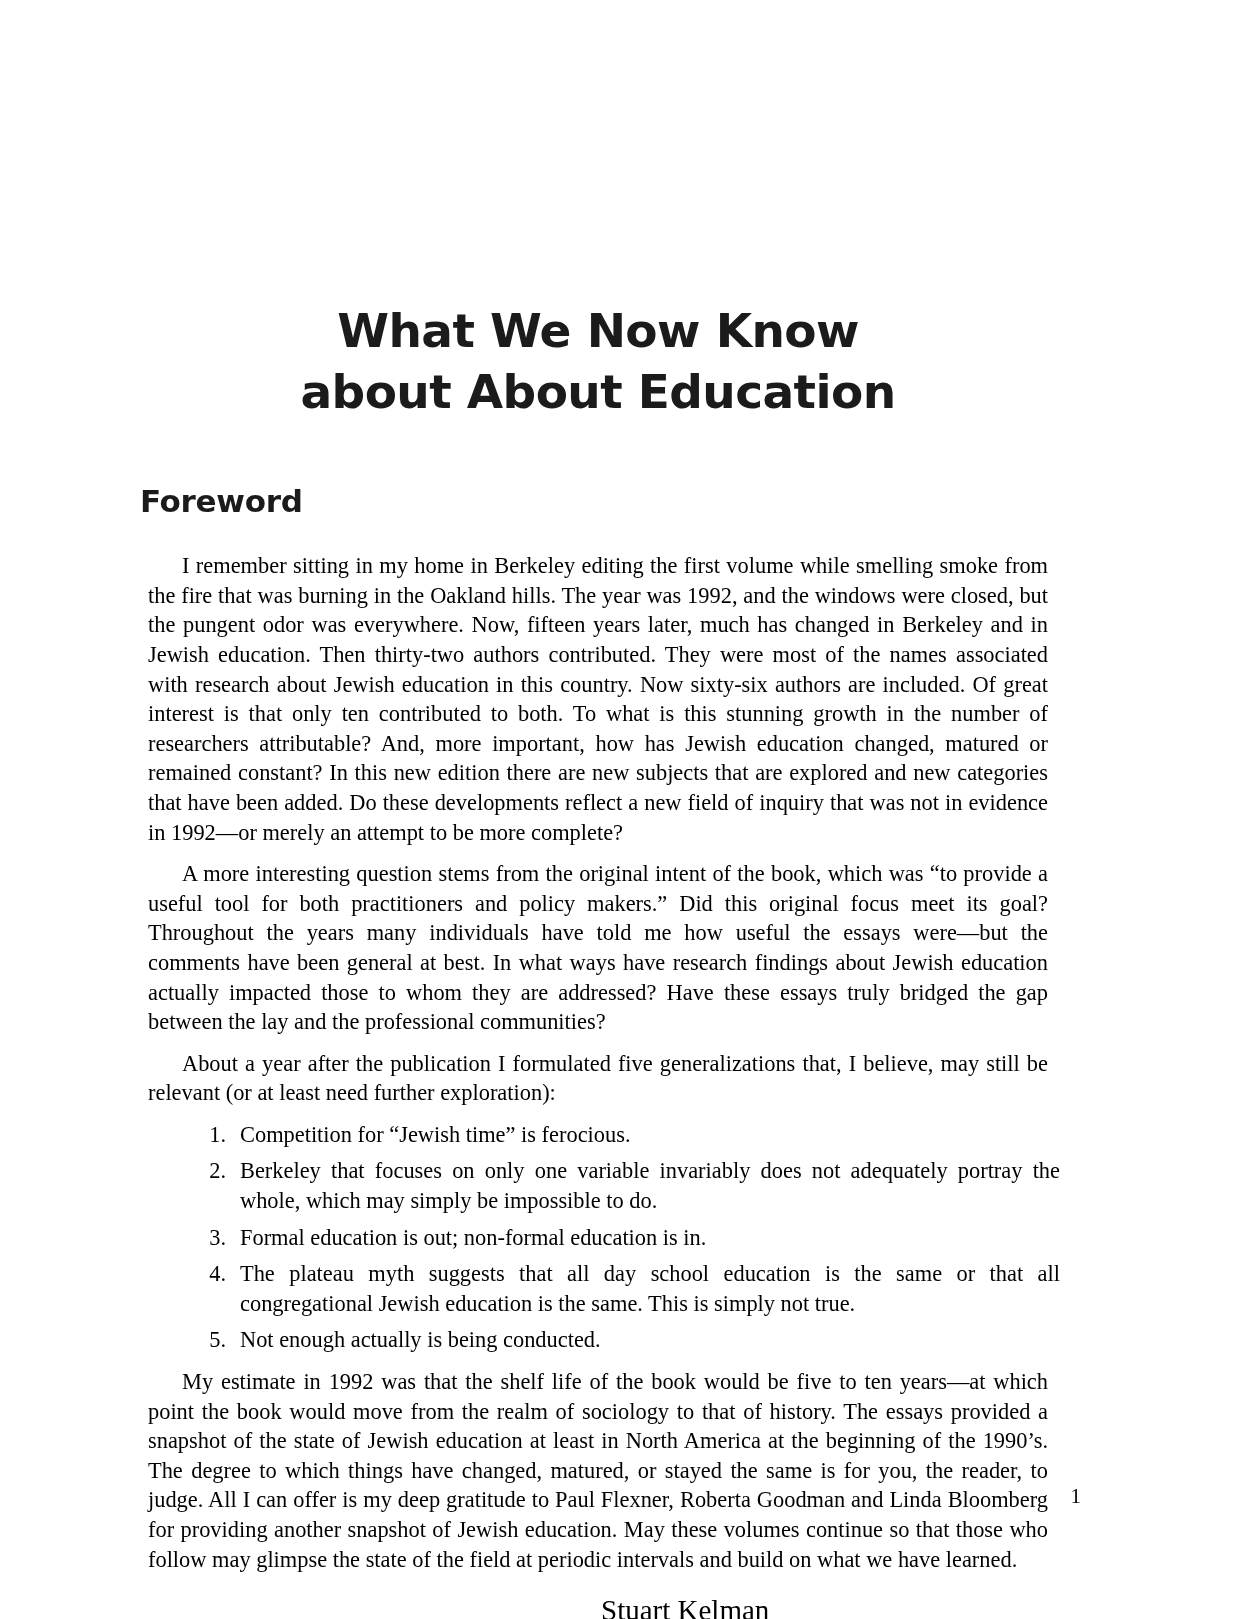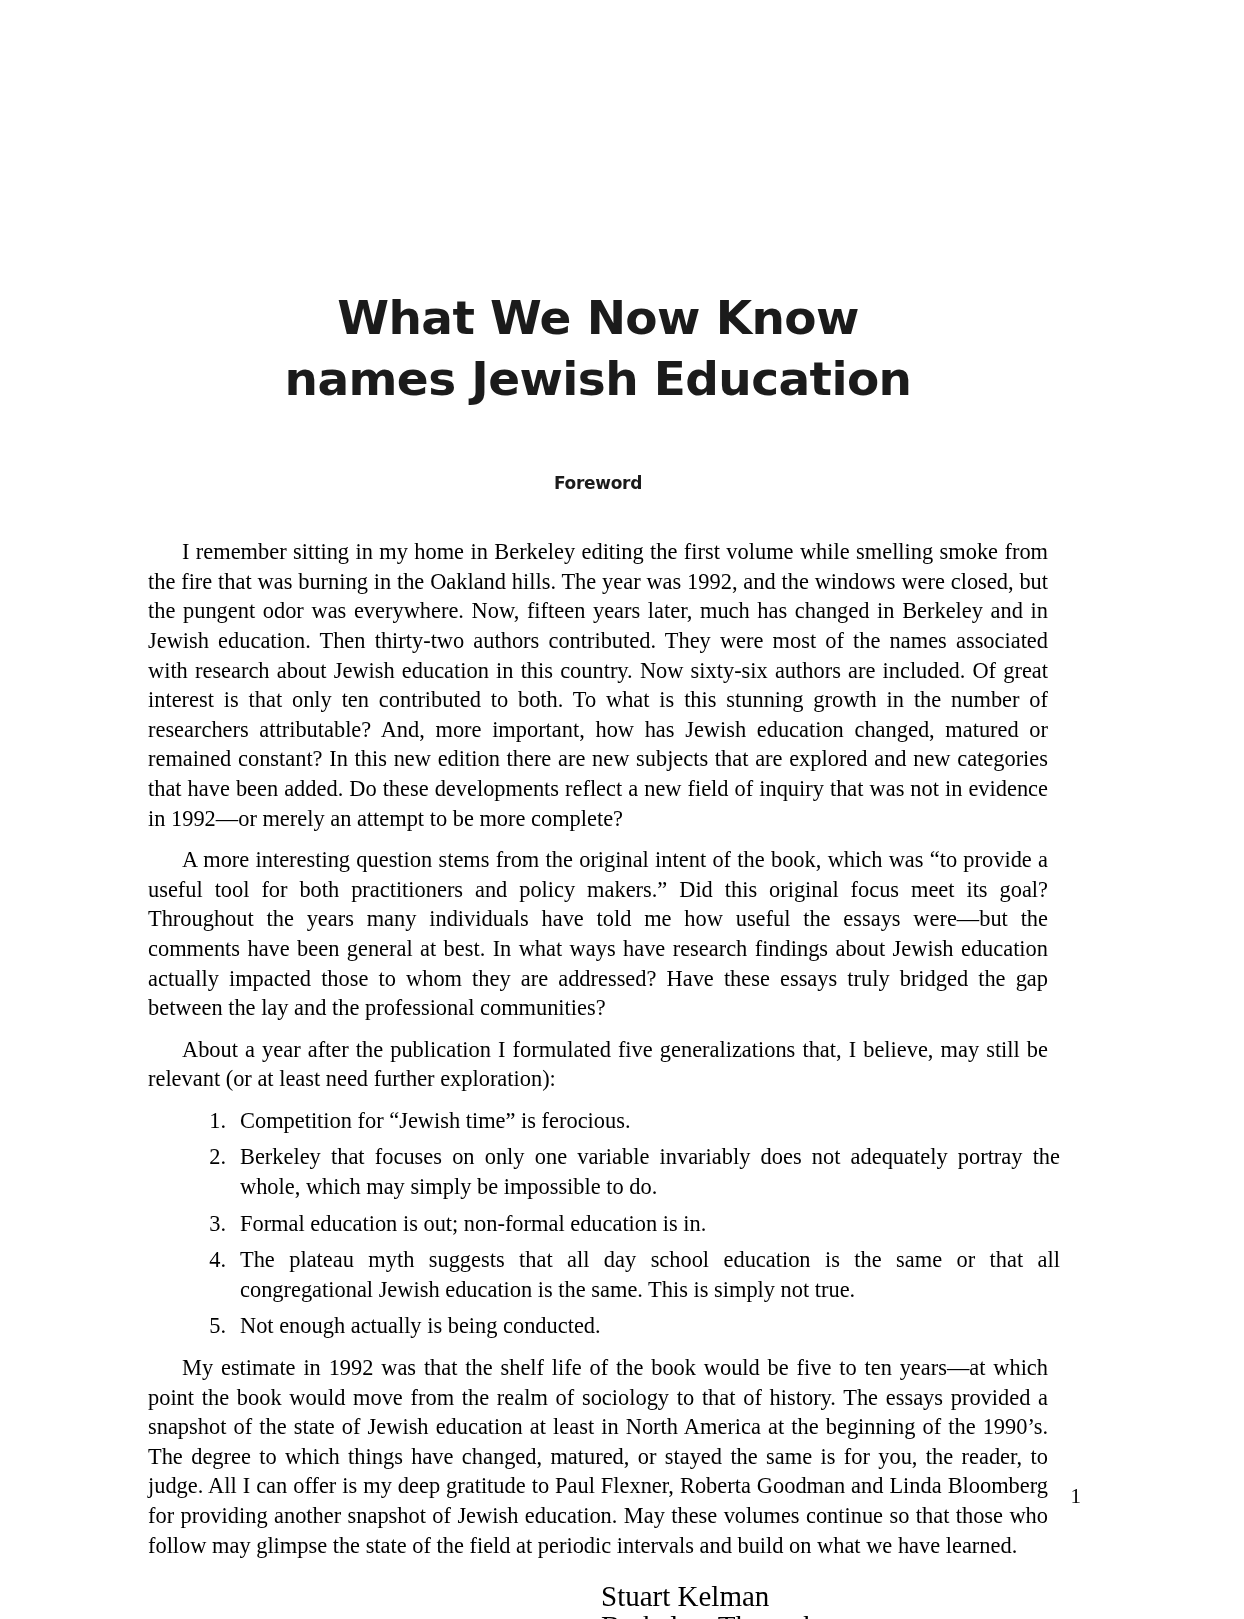"What We Now Know" .book-title { margin: 0 -> 13px }
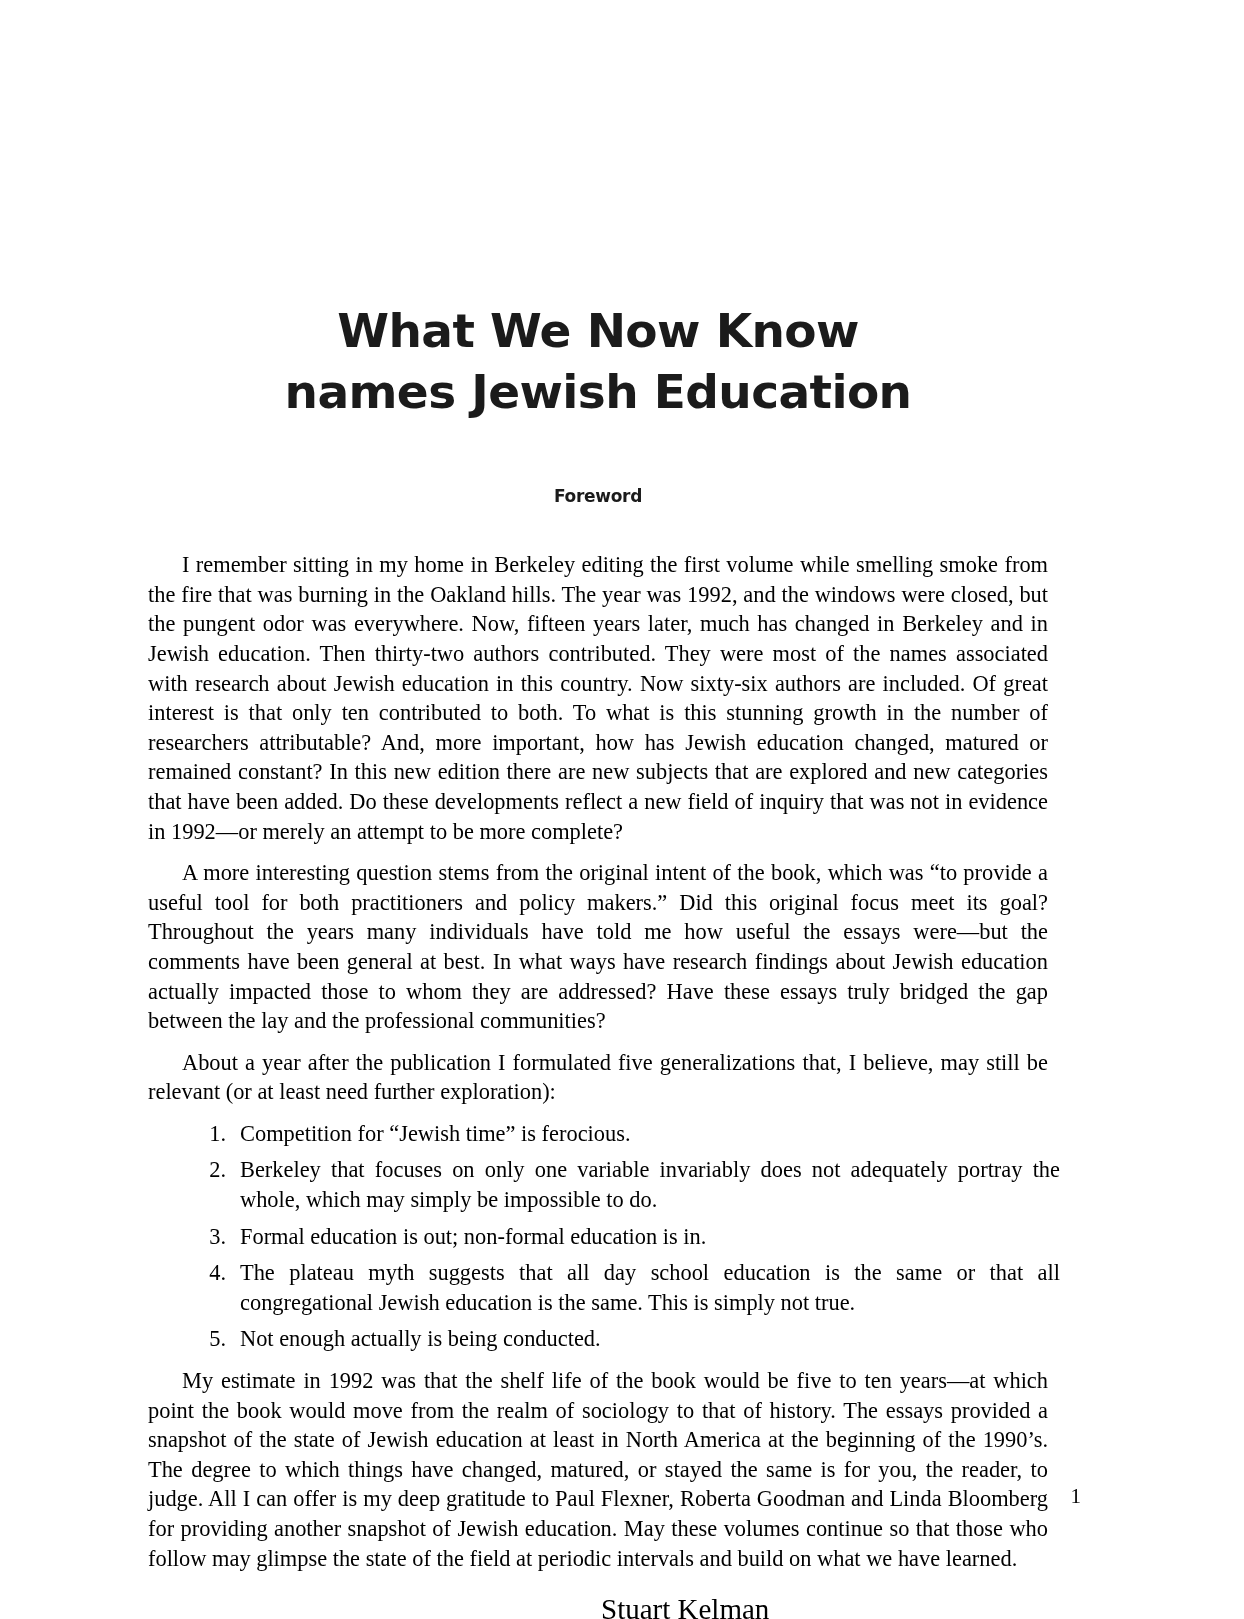"names Jewish Education" span.line { text: names Jewish -> about About }
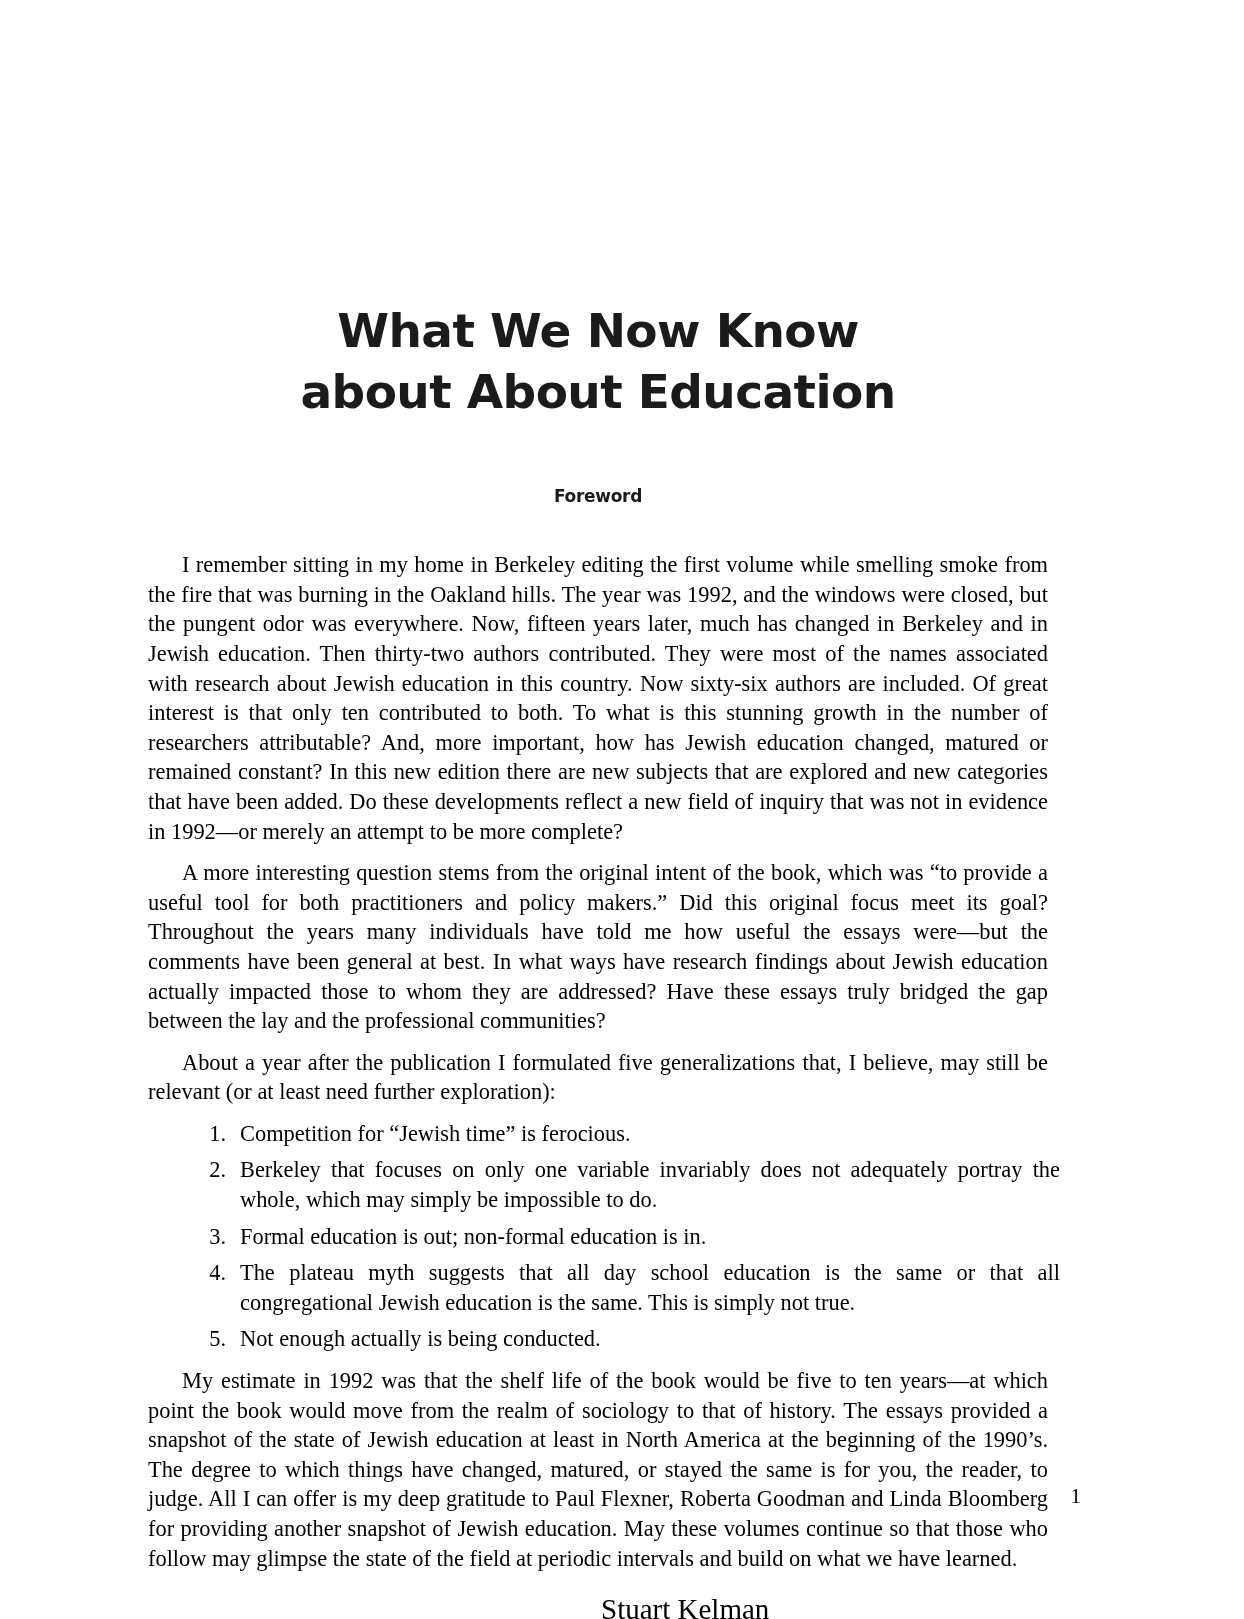"Foreword" .section-heading { font-size: 17px -> 31px; margin: 16px -> 4px; text-align: center -> left }
